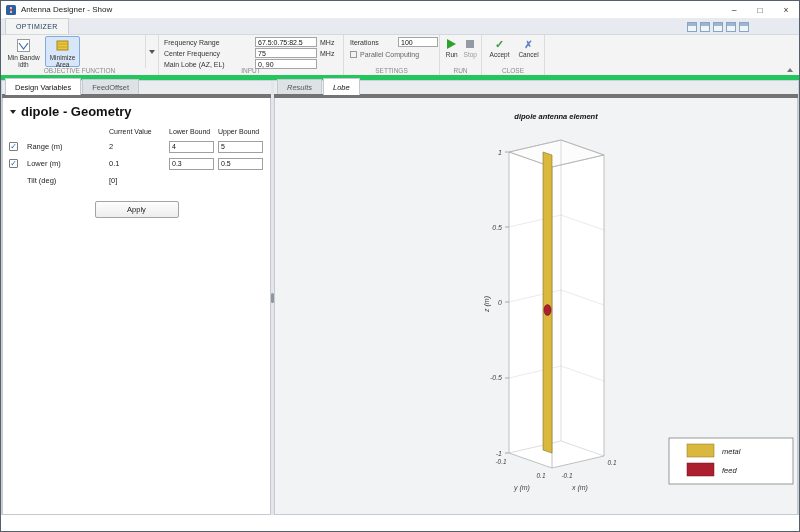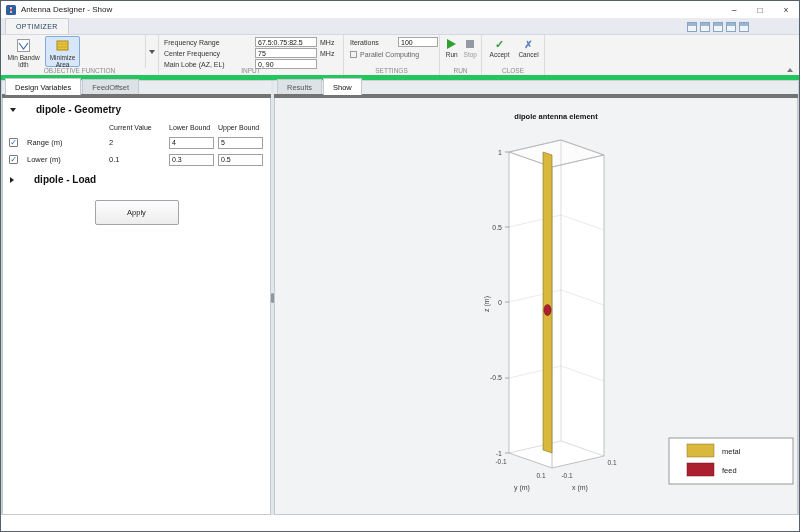"Results" .right-panel { font-style: none -> italic }
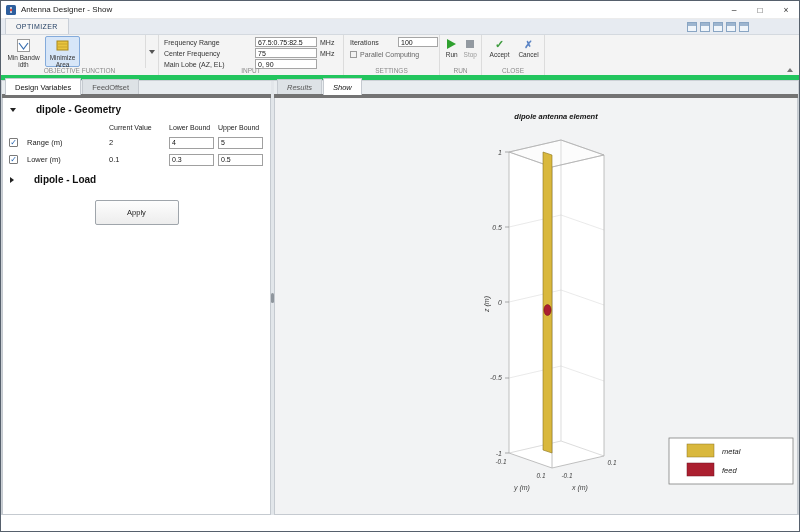"Show" div.panel-tab { text: Show -> Lobe }
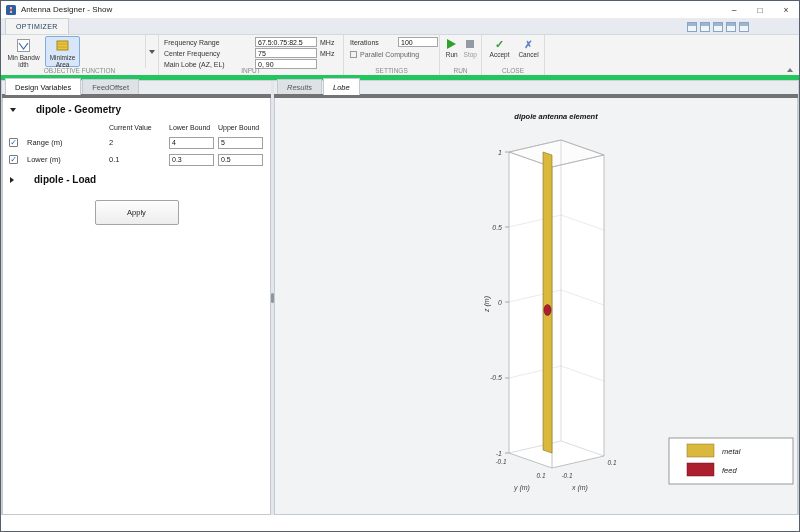"dipole - Geometry" .sec-header { font-size: 10px -> 13px; gap: 20px -> 5px }
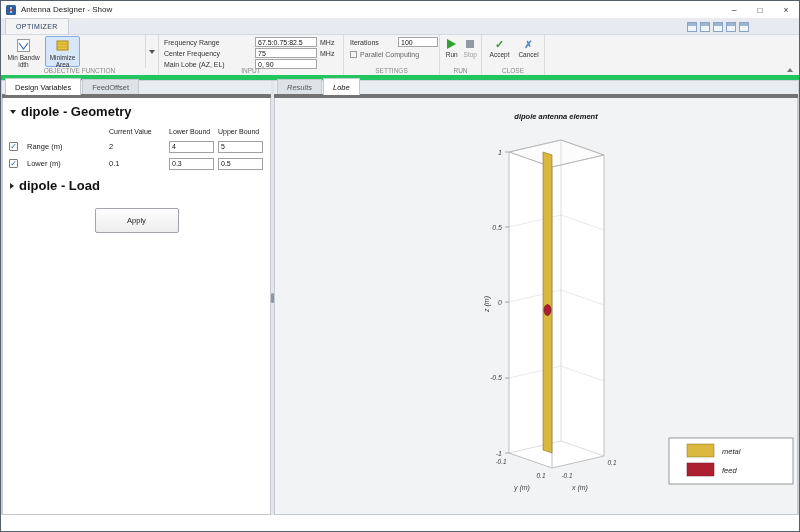"Tilt (deg)" div.dv-grid { html: none -> <div> <span></span> <span>Tilt (deg)</span> <span>[0]</span> <span></span> <span></span> </div> }
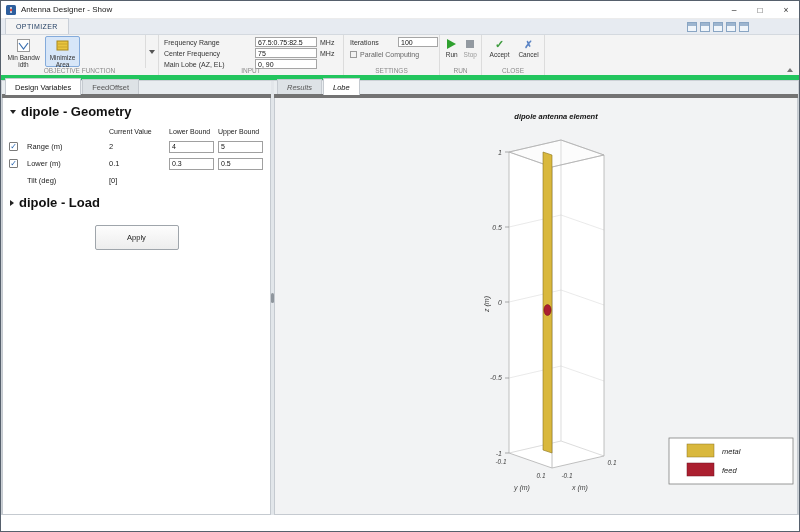"dipole - Load" div.sec-header { html: <div> <span></span> <span>dipole - Load</span> </div> -> none }
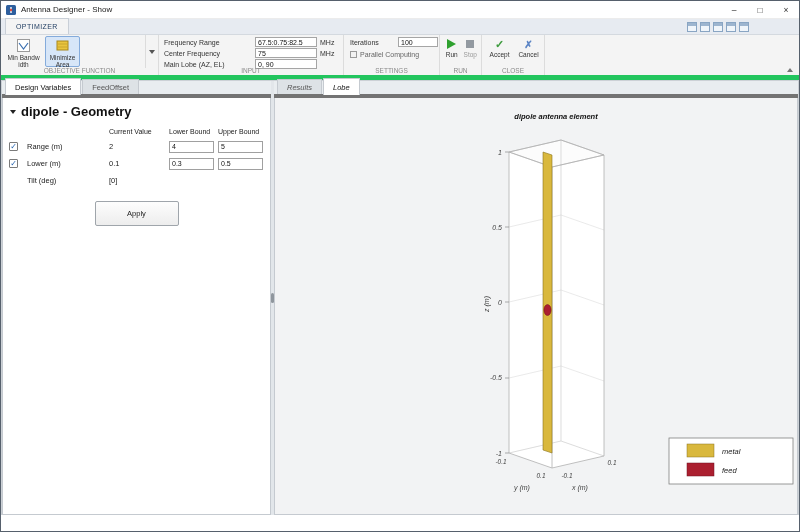"Apply" .apply-btn { height: 25px -> 17px }
